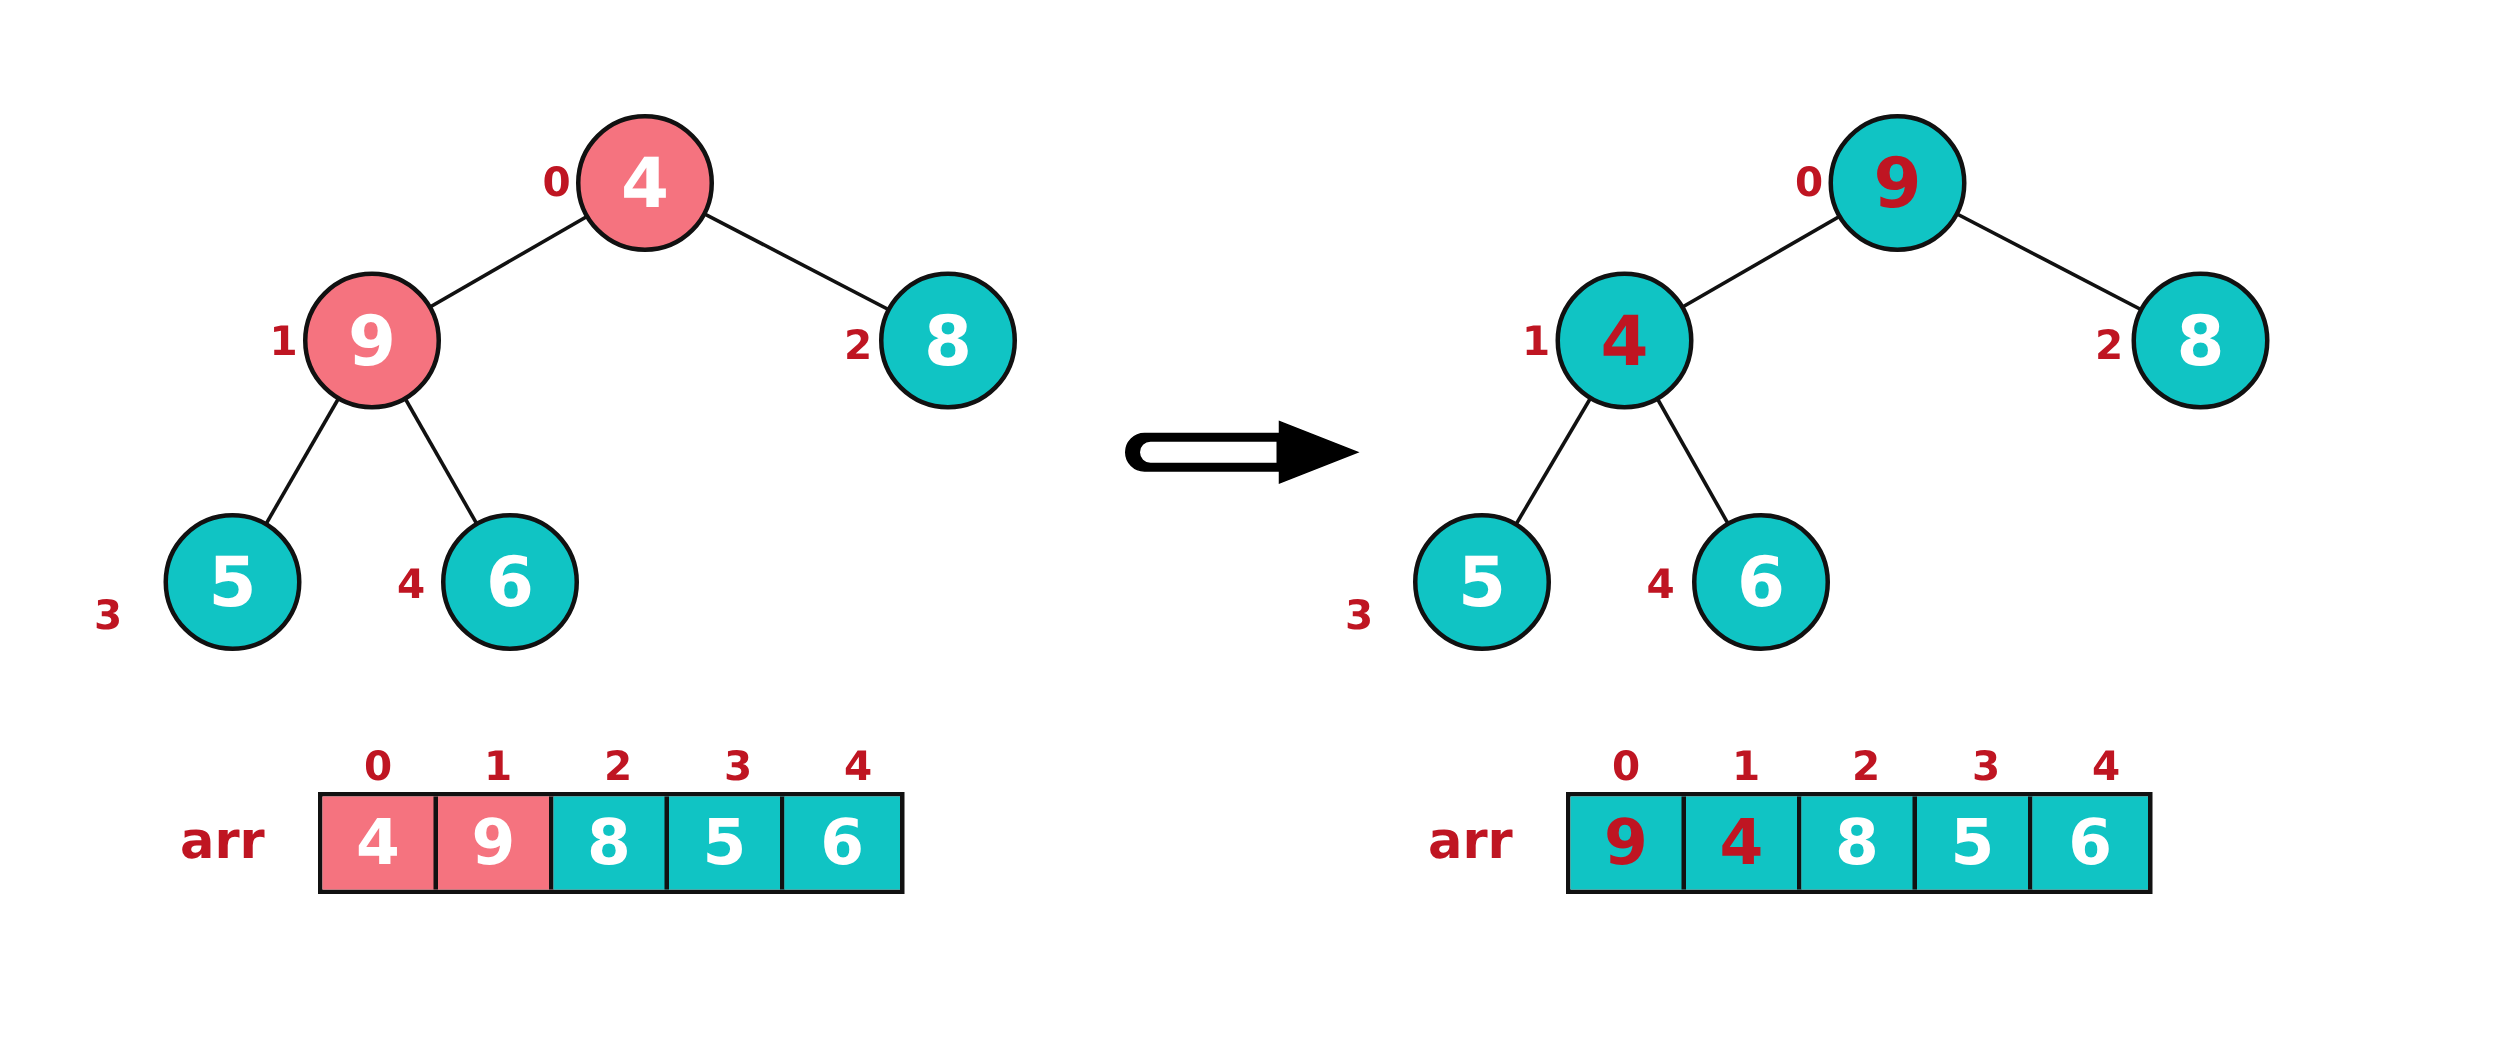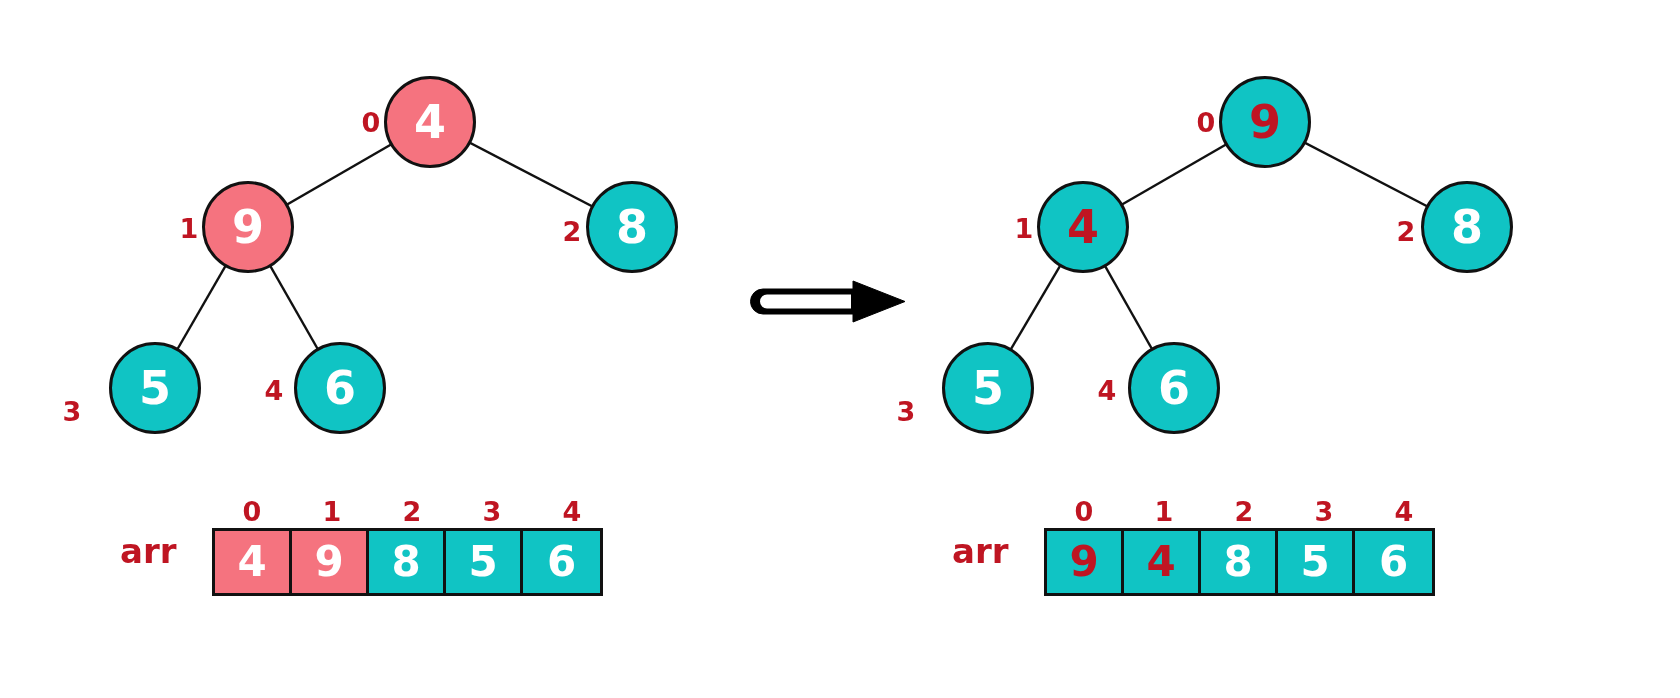"arr" .arr-label { top: 36px -> 46px }
